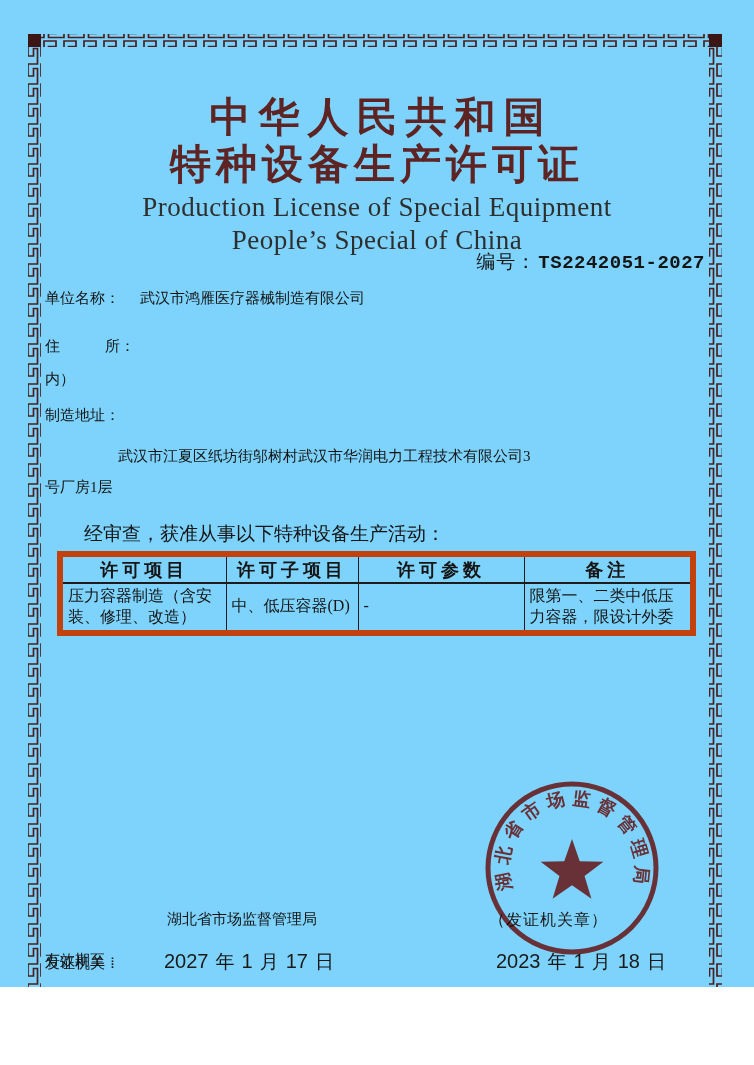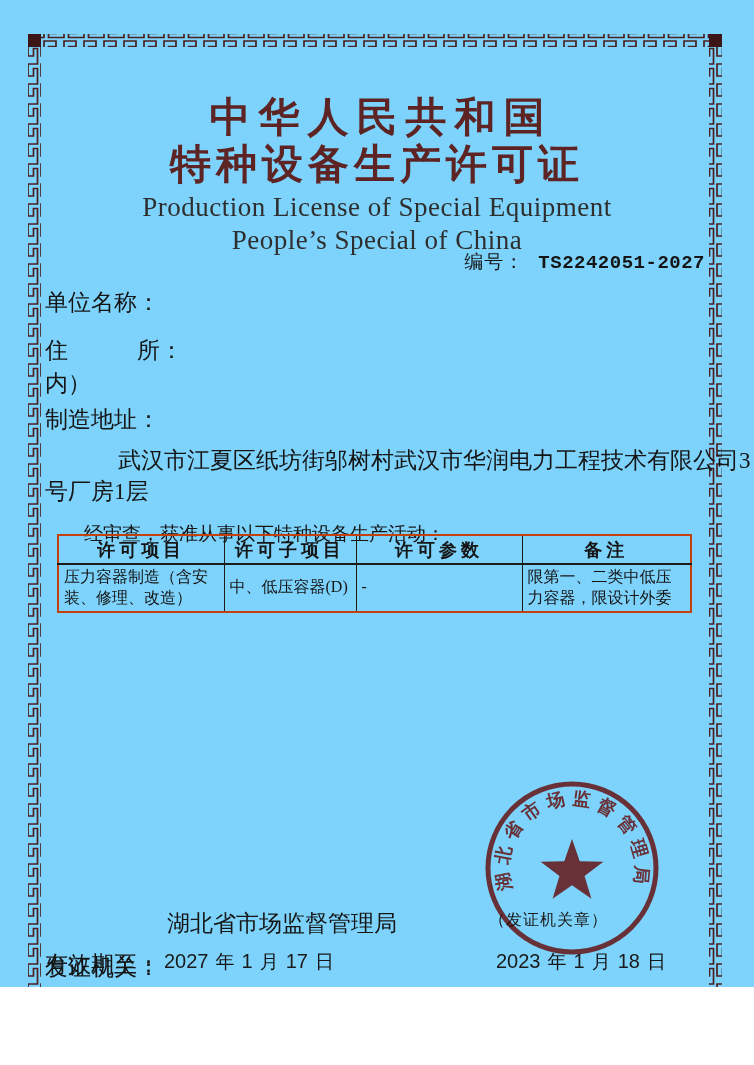"TS2242051-2027" .number-row .num-value { margin-left: 14px -> 2px }
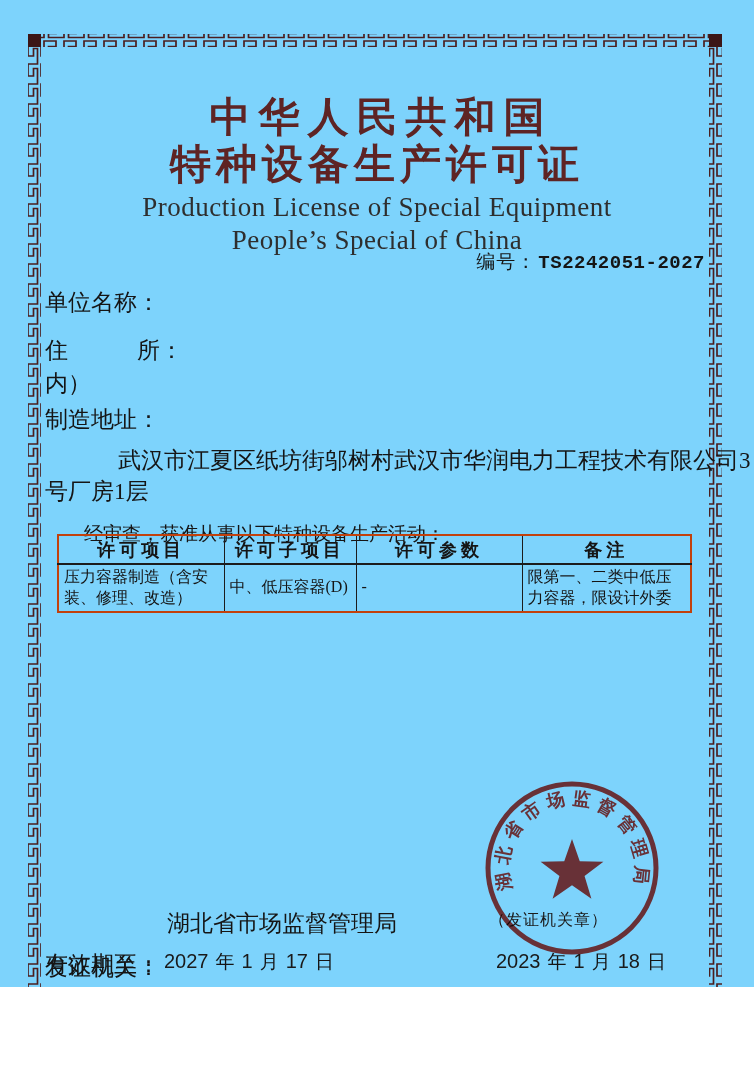"单位名称：" .field { font-size: 23px -> 15px }
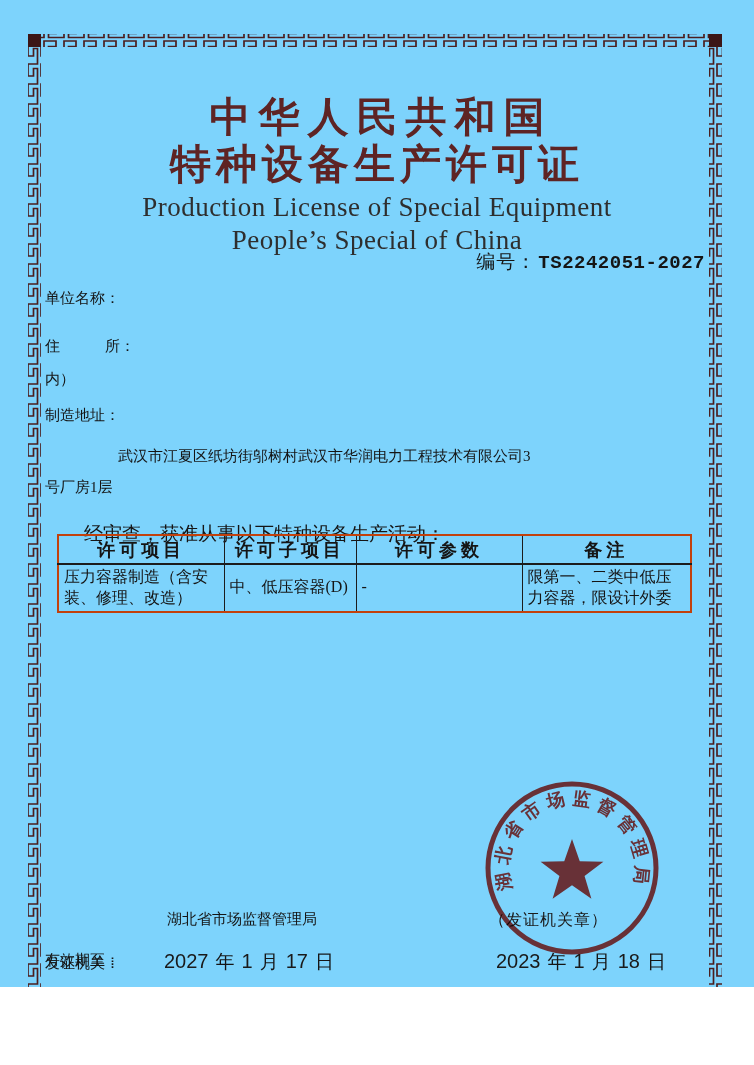"武汉市鸿雁医疗器械制造有限公司" div.abs { html: none -> <div>武汉市鸿雁医疗器械制造有限公司</div> }
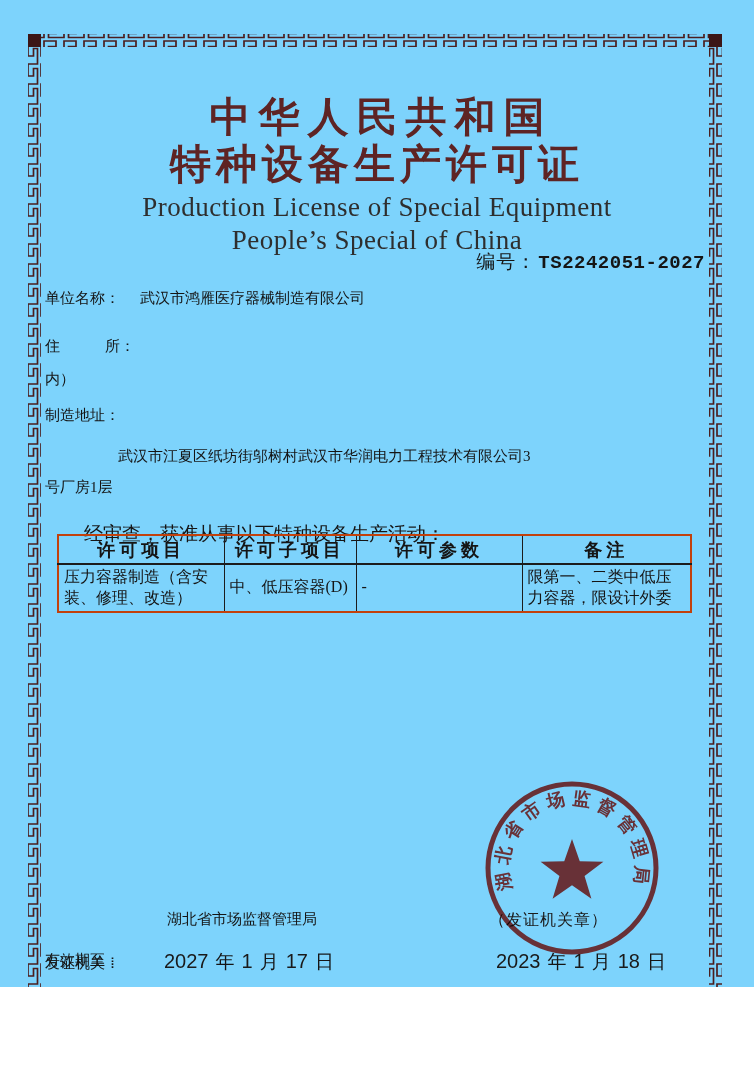"许可项目" table.lic-table { border: 2px solid #c2410c -> 6px solid #c2410c; top: 534px -> 551px }
